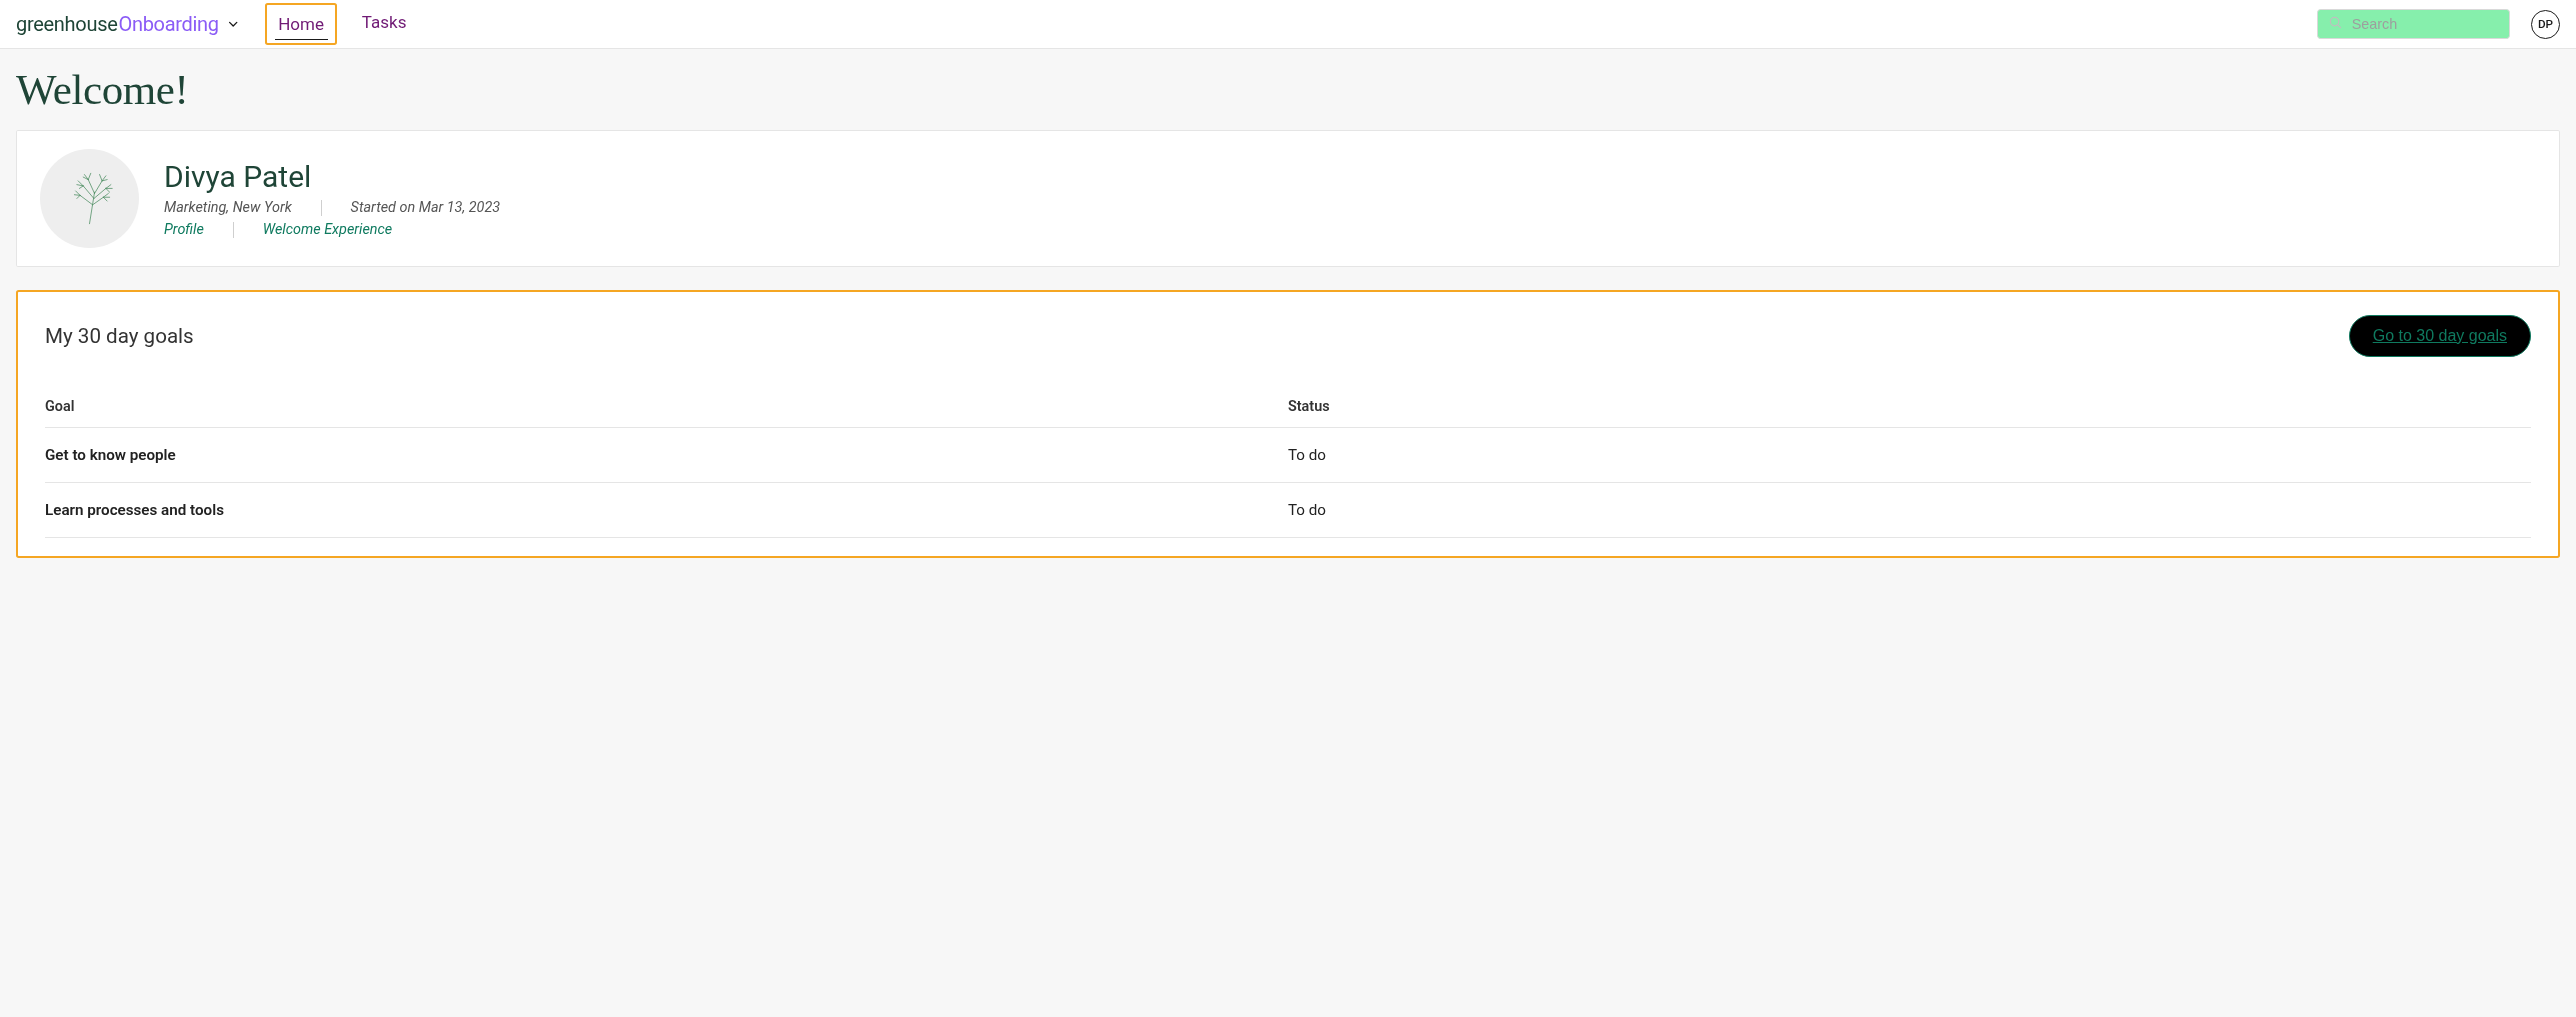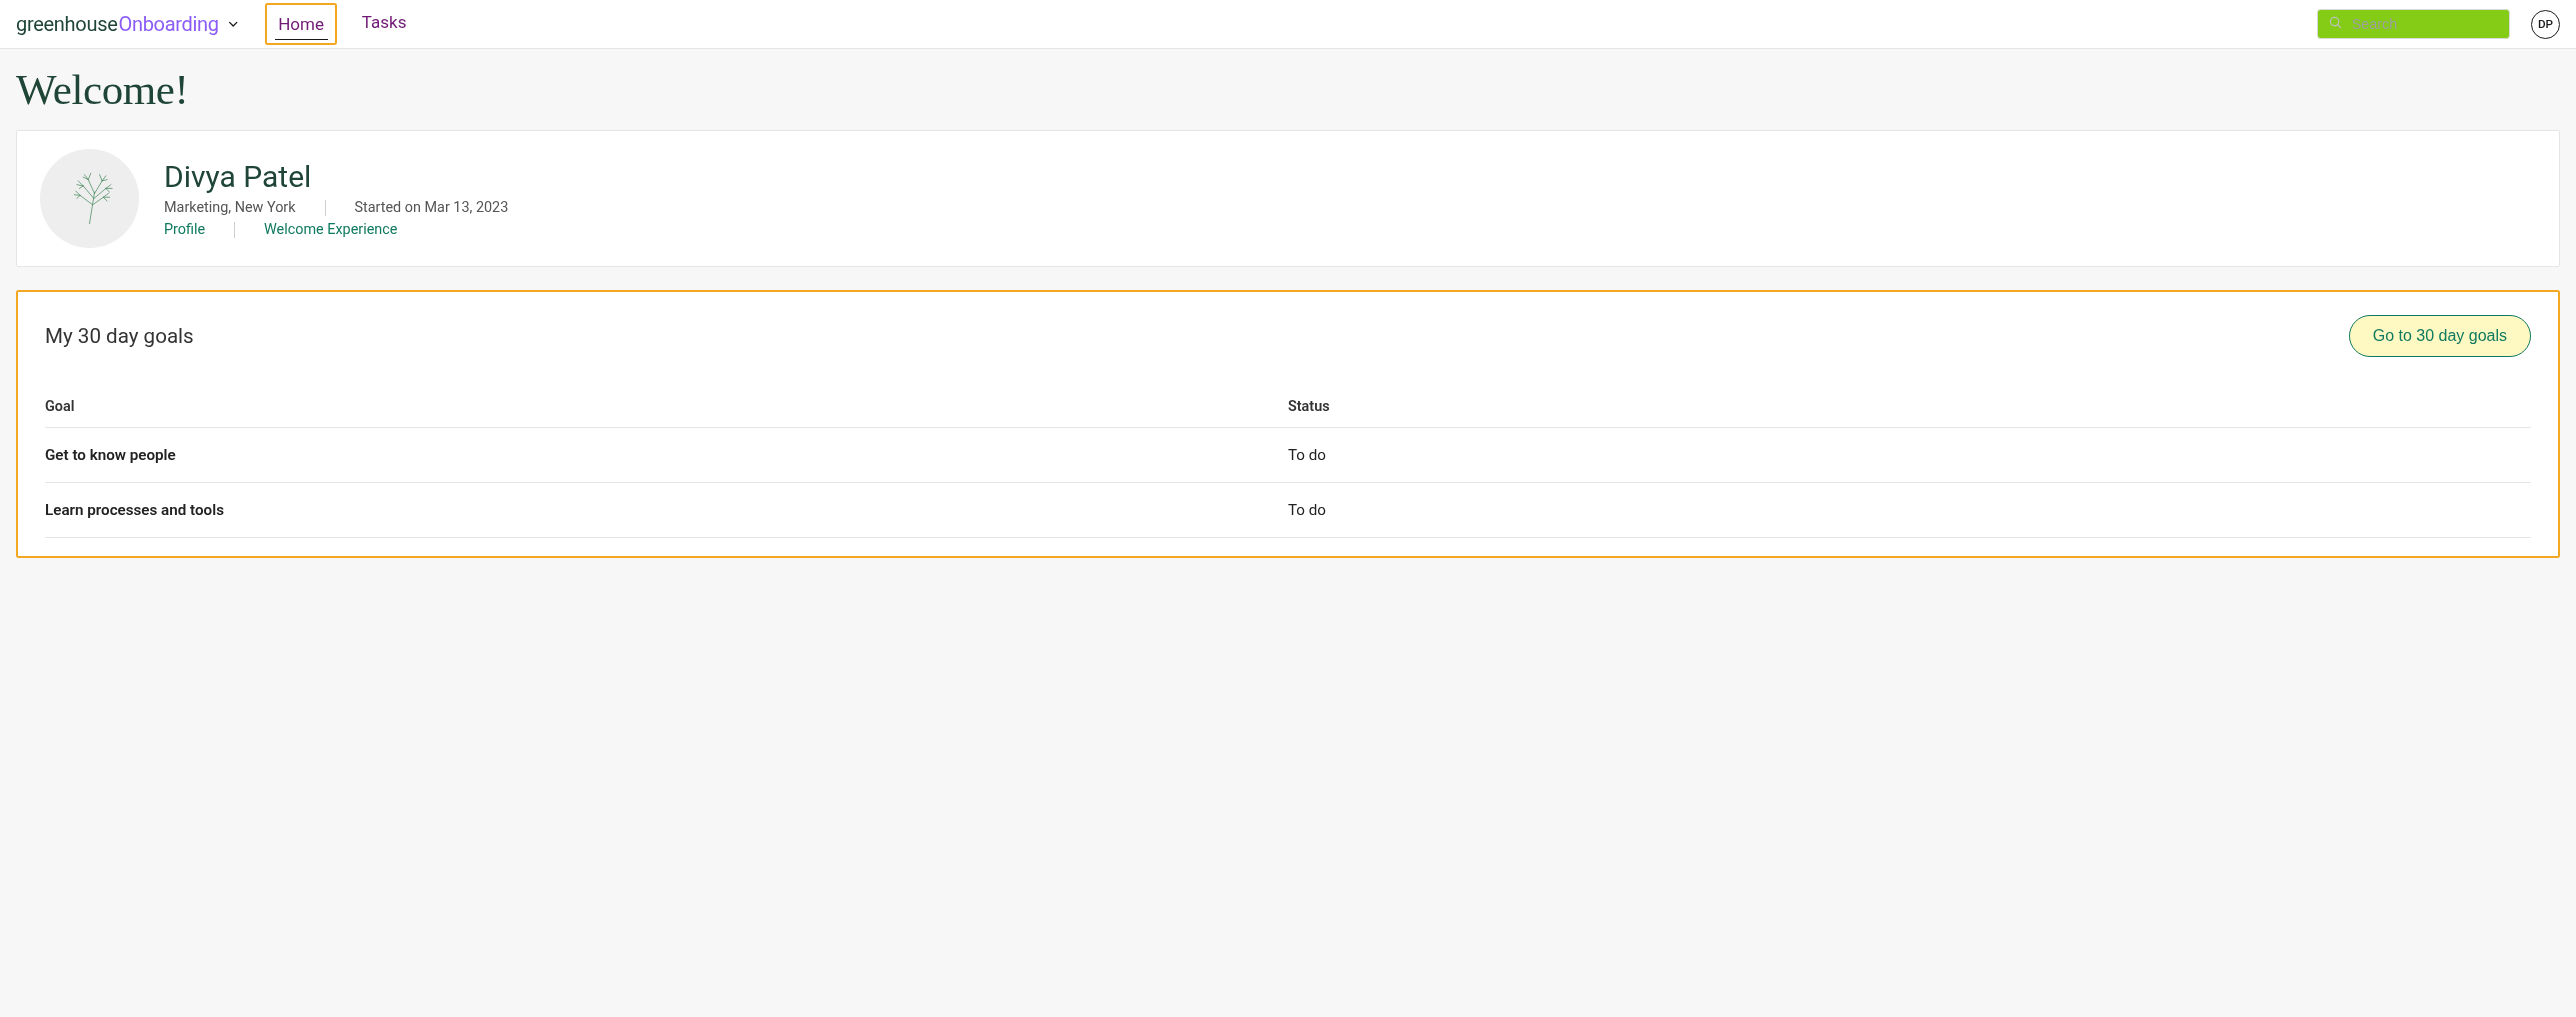"Search" .search-wrap { background: #84cc16 -> #86efac }
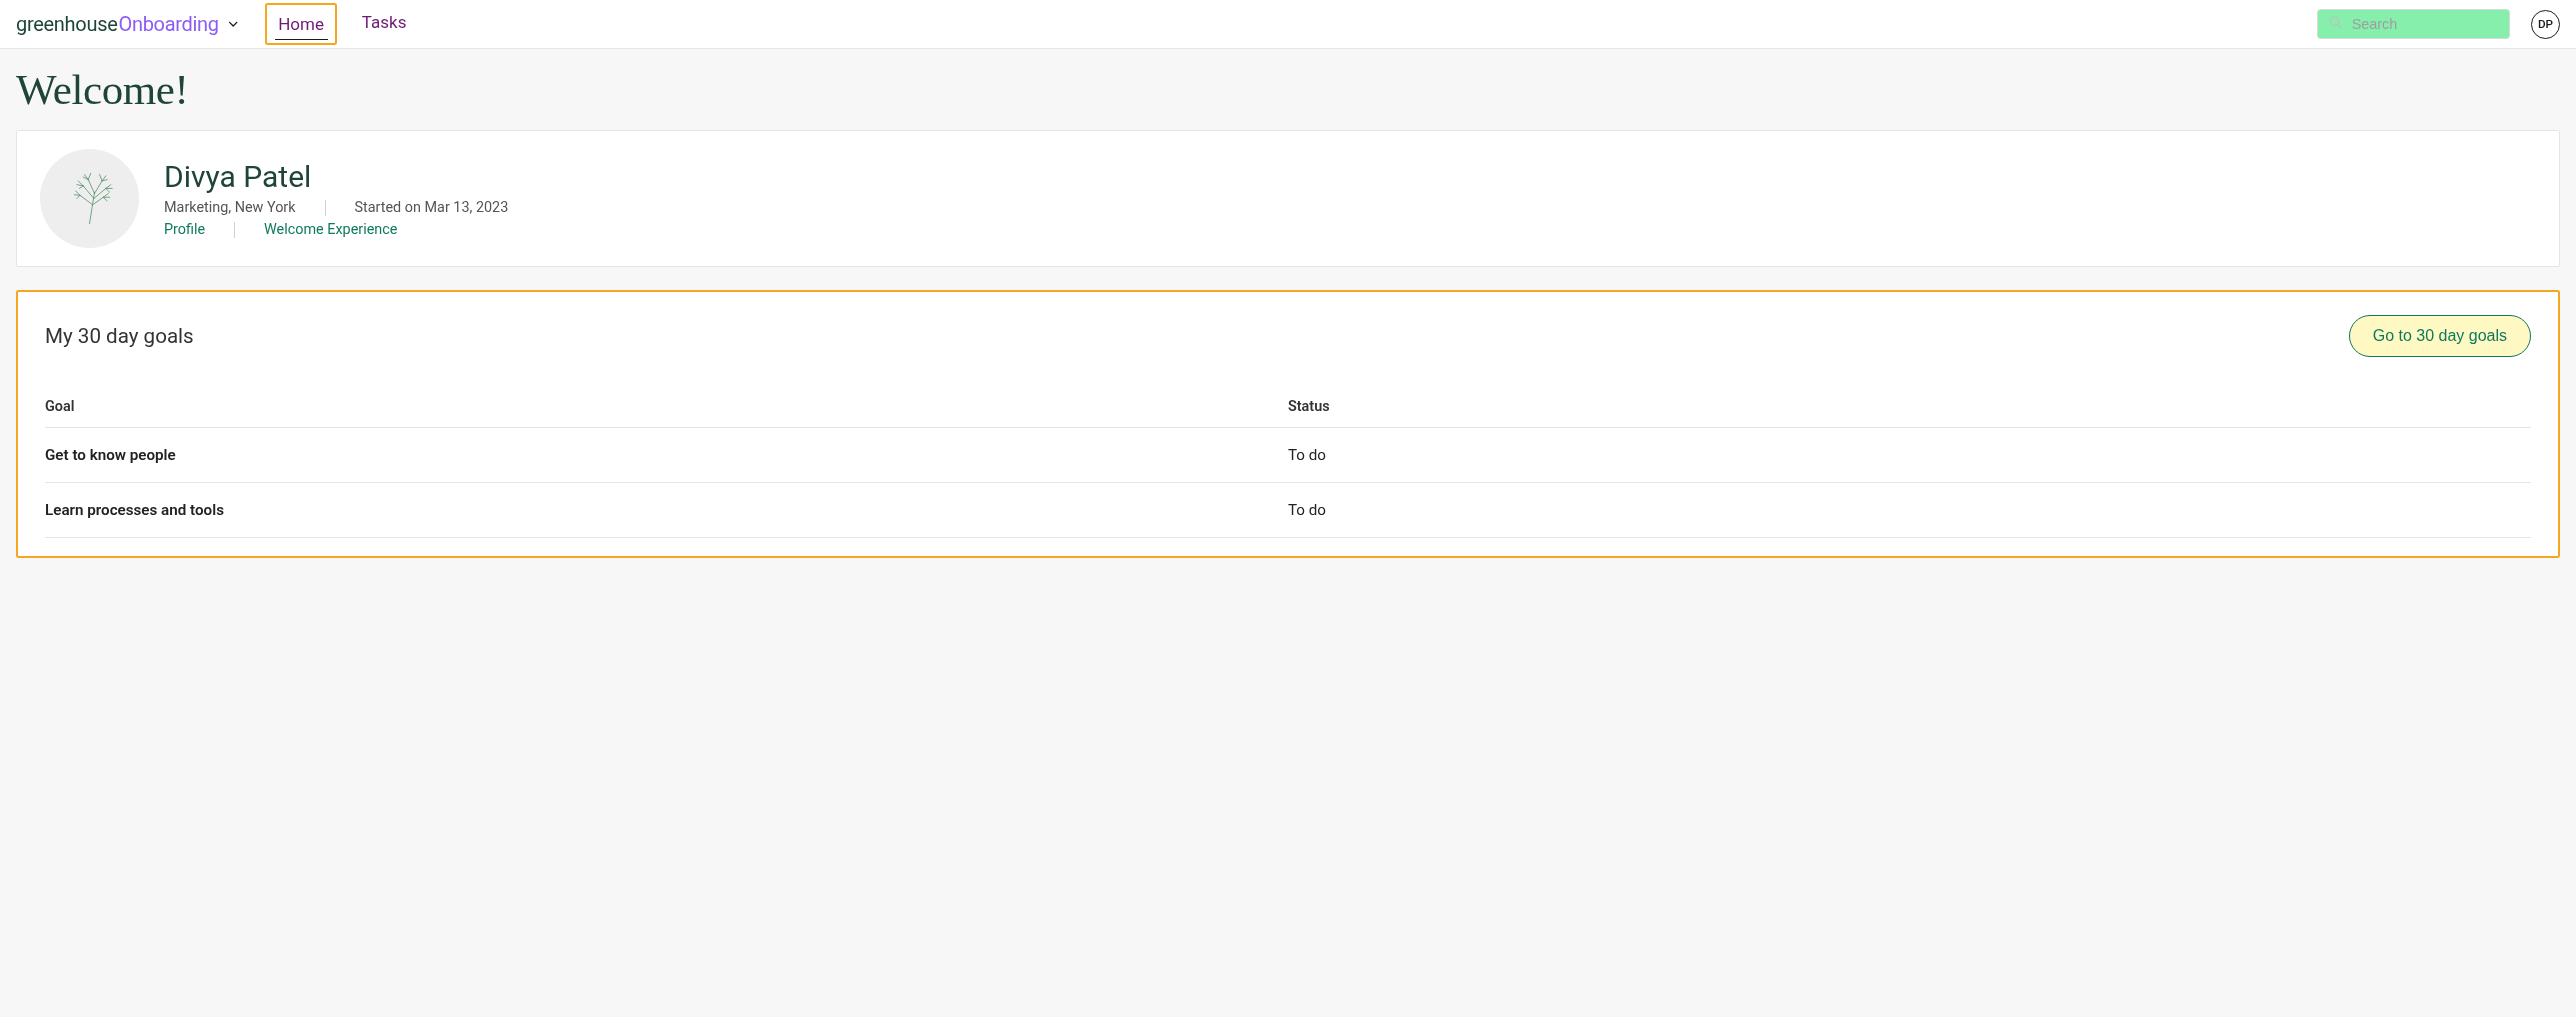"Marketing, New York" .meta-row, .links-row { font-style: none -> italic }
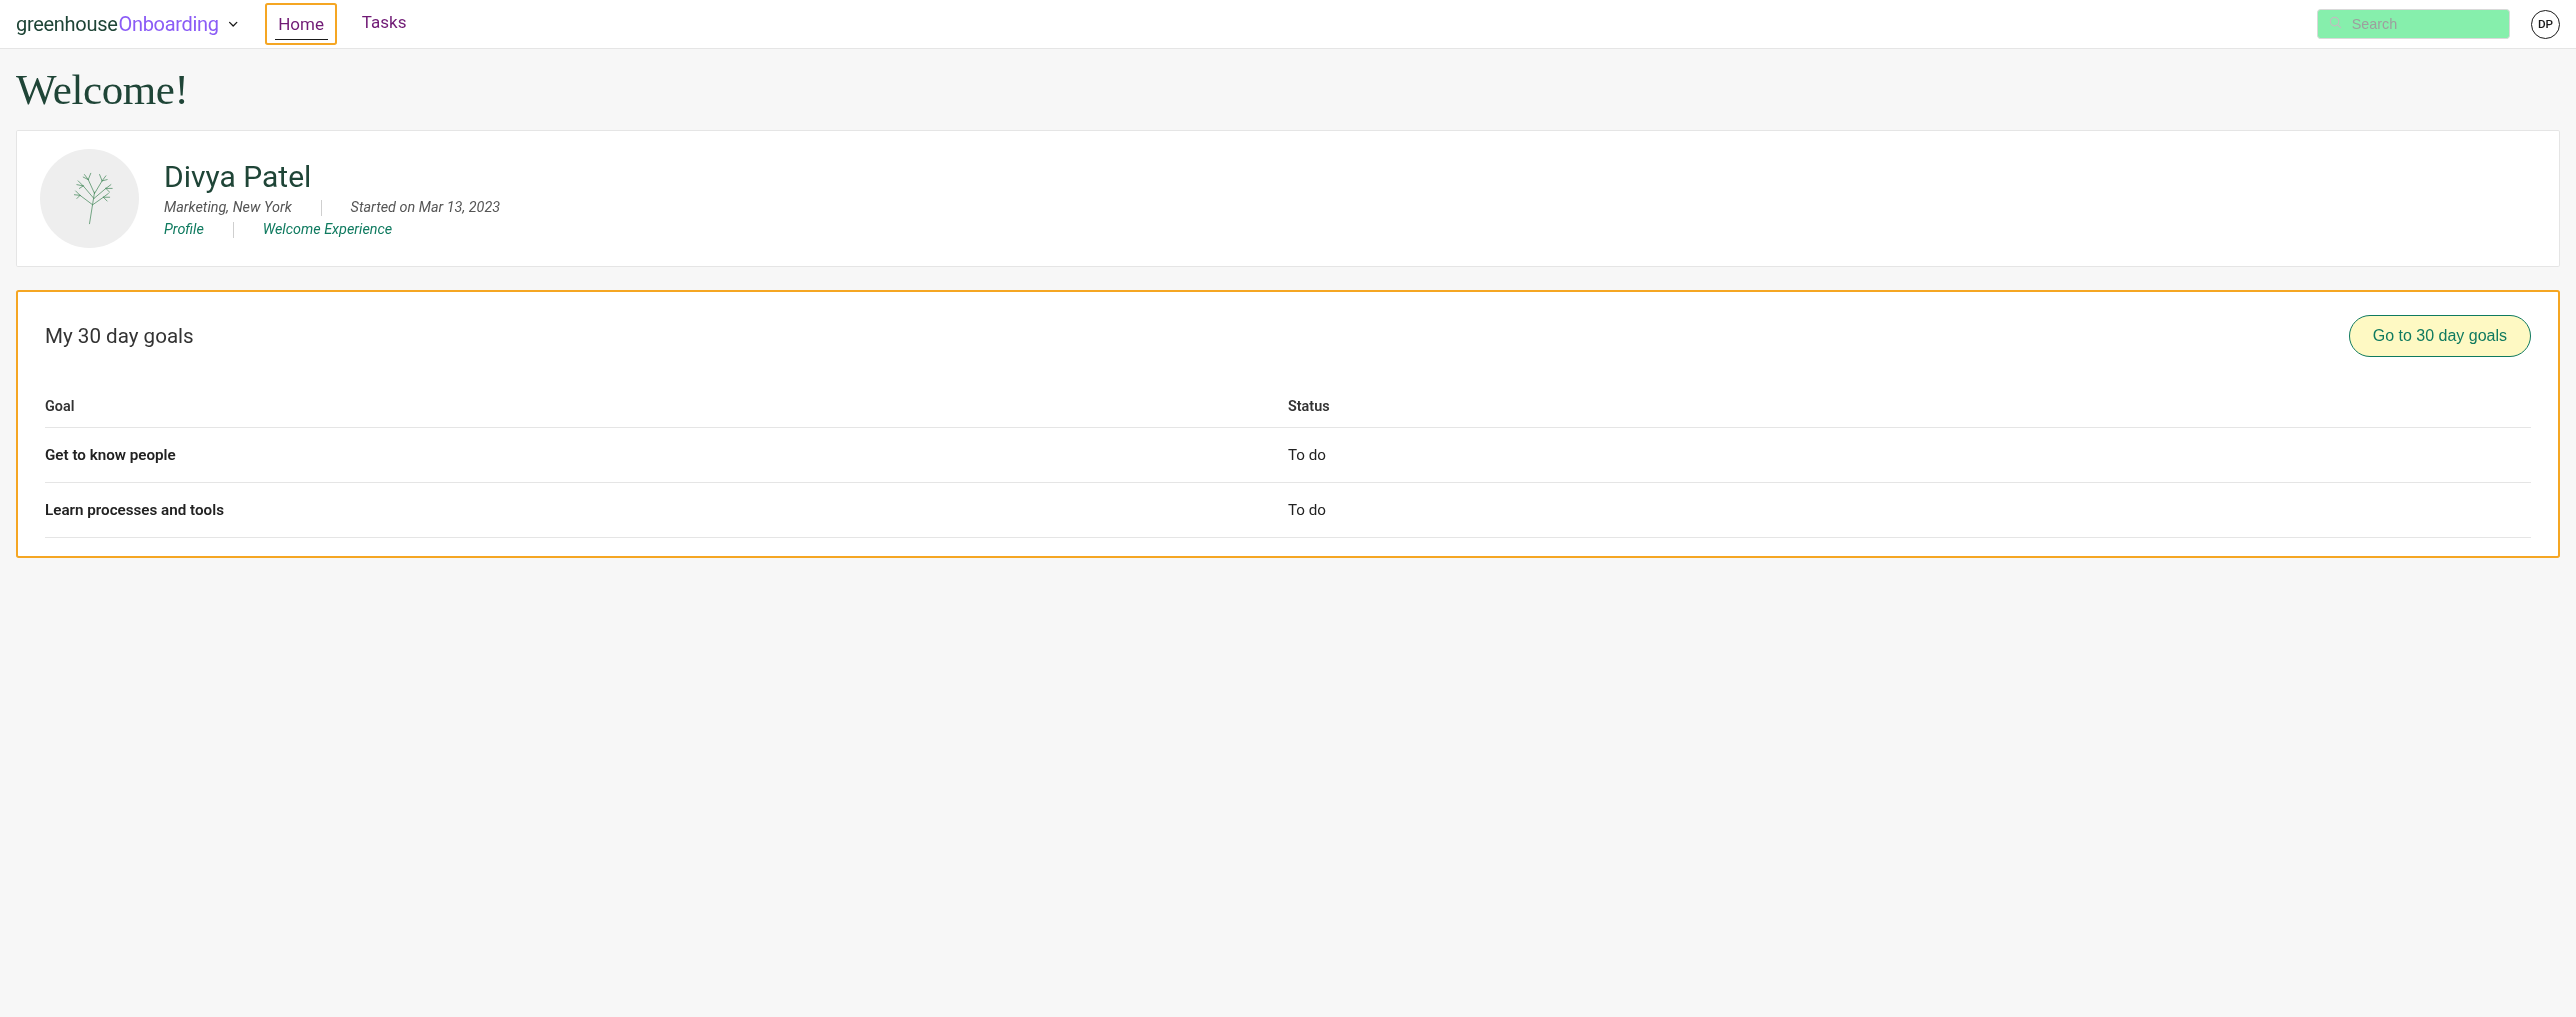"Go to 30 day goals" .goals-btn { background: #fef9c3 -> #000000; text-decoration: none -> underline }
